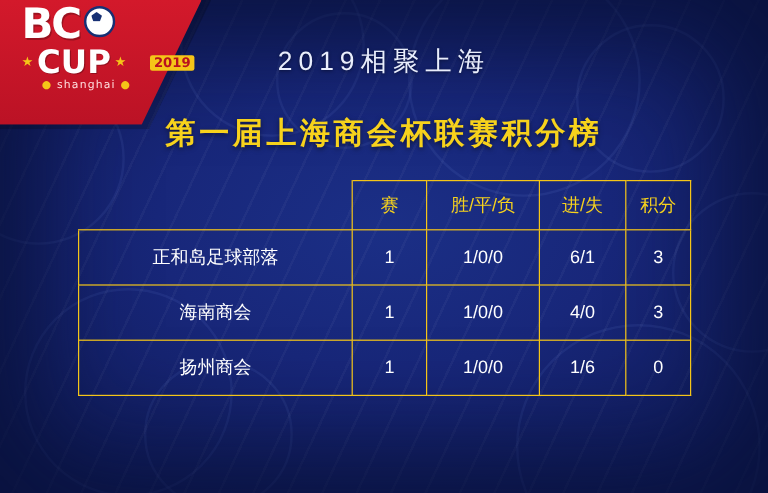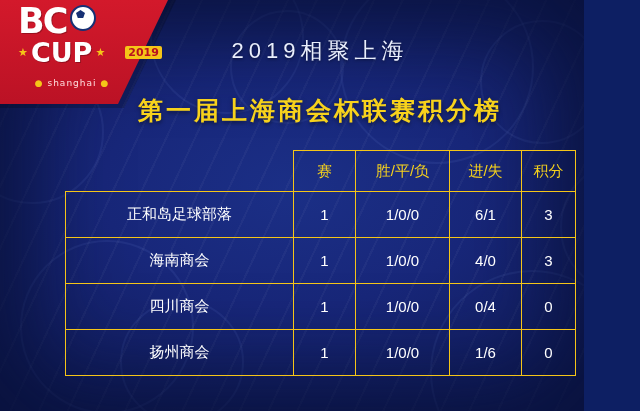"BC" .page { width: 584px -> 640px }
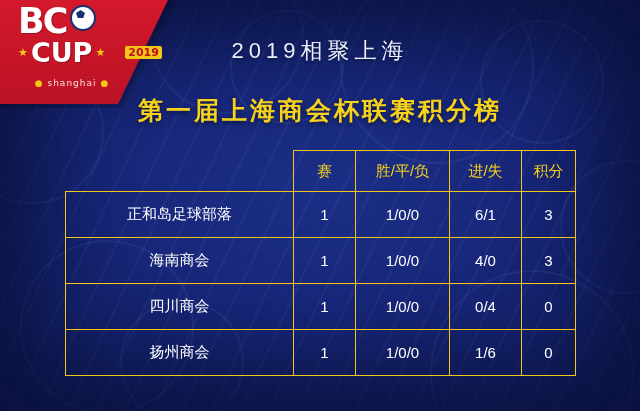"● shanghai ●" .logo-sub { margin-top: 12px -> 0 }
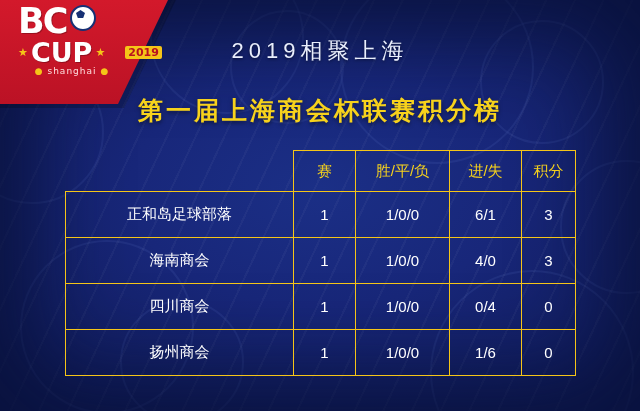"四川商会" tr { html: <tr> <td>四川商会</td> <td>1</td> <td>1/0/0</td> <td>0/4</td> <td>0</td> </tr> -> none }
